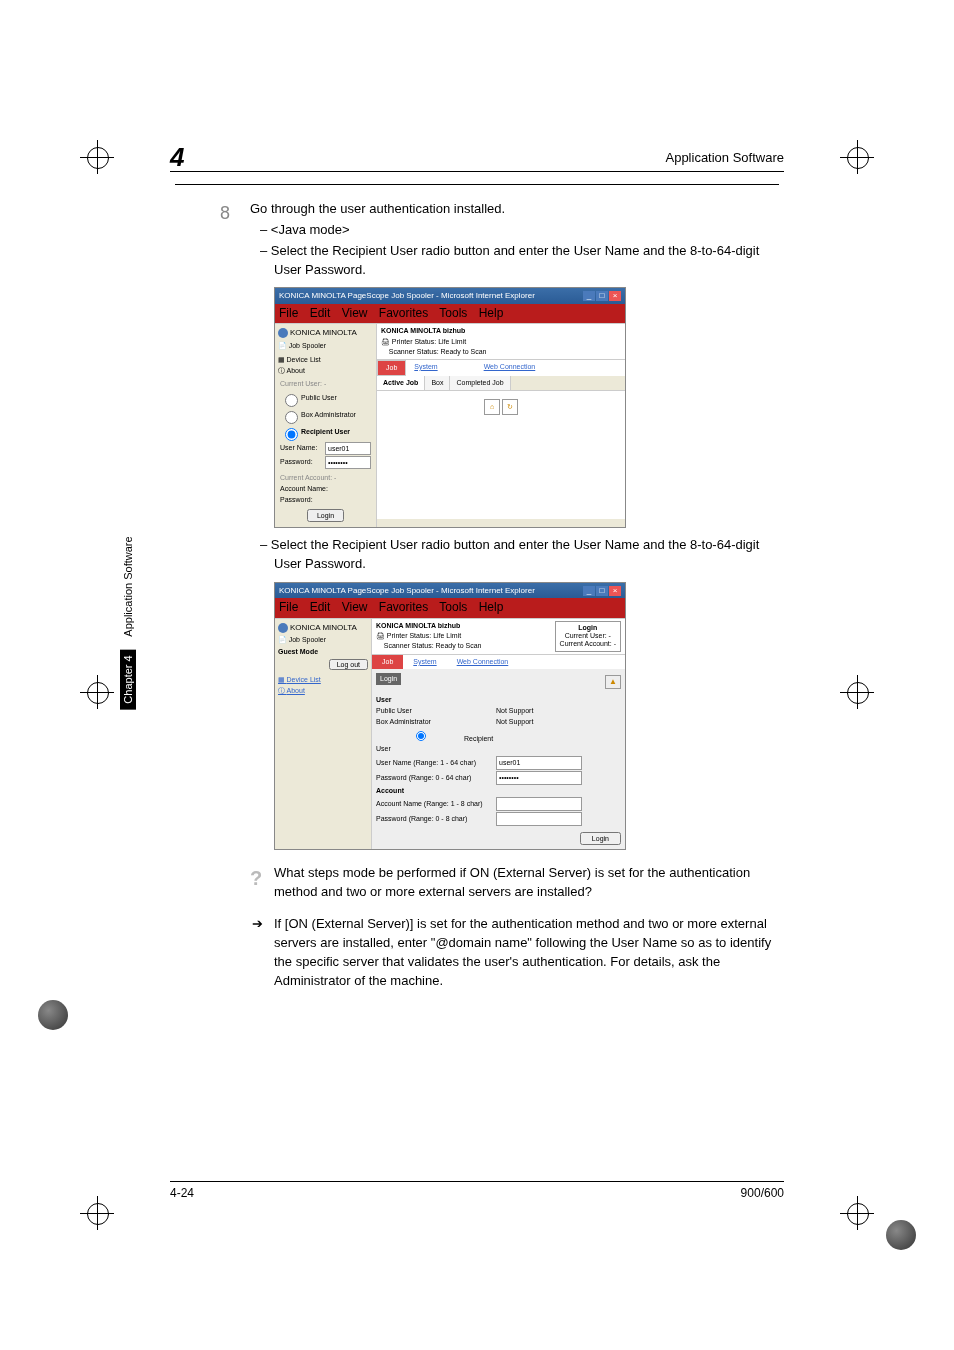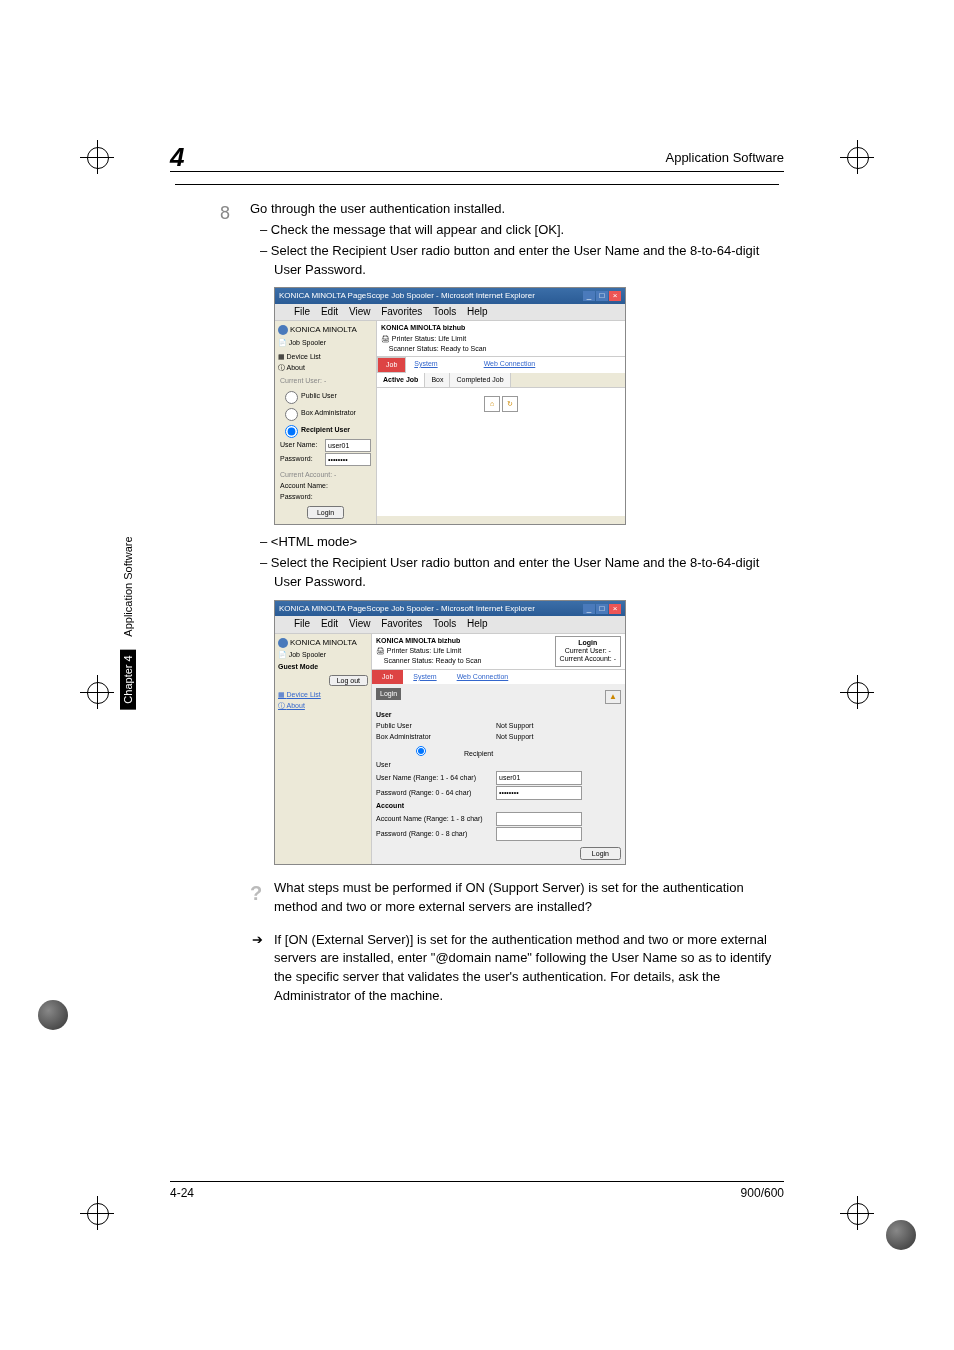"<Java mode>" div.bul { html: none -> <div>&lt;Java mode&gt;</div> }
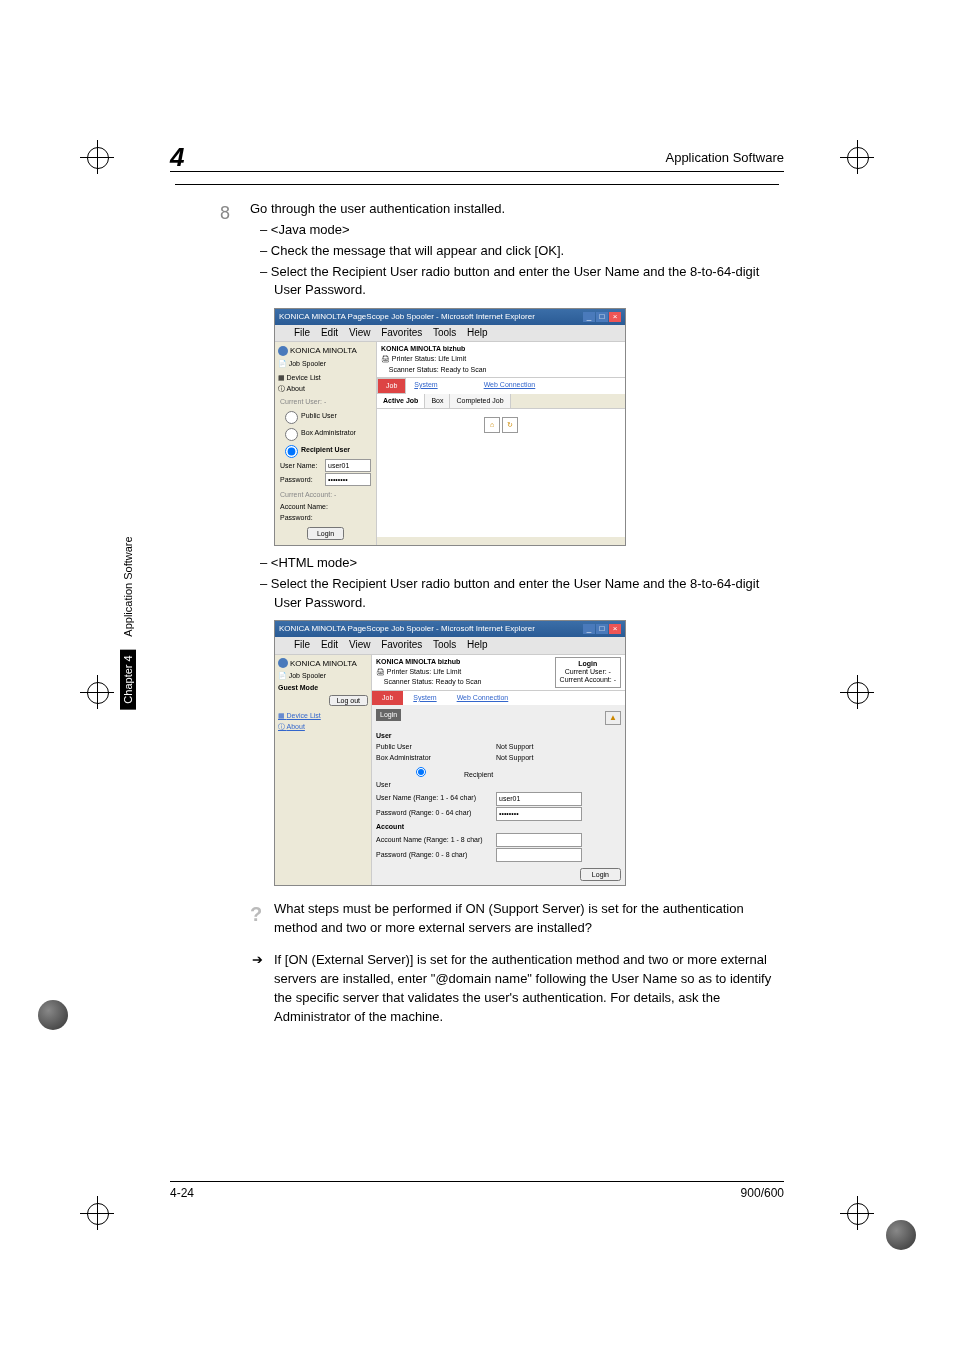"Check the message that will" div.bul { html: <div>Check the message that will appear and click [OK].</div> -> none }
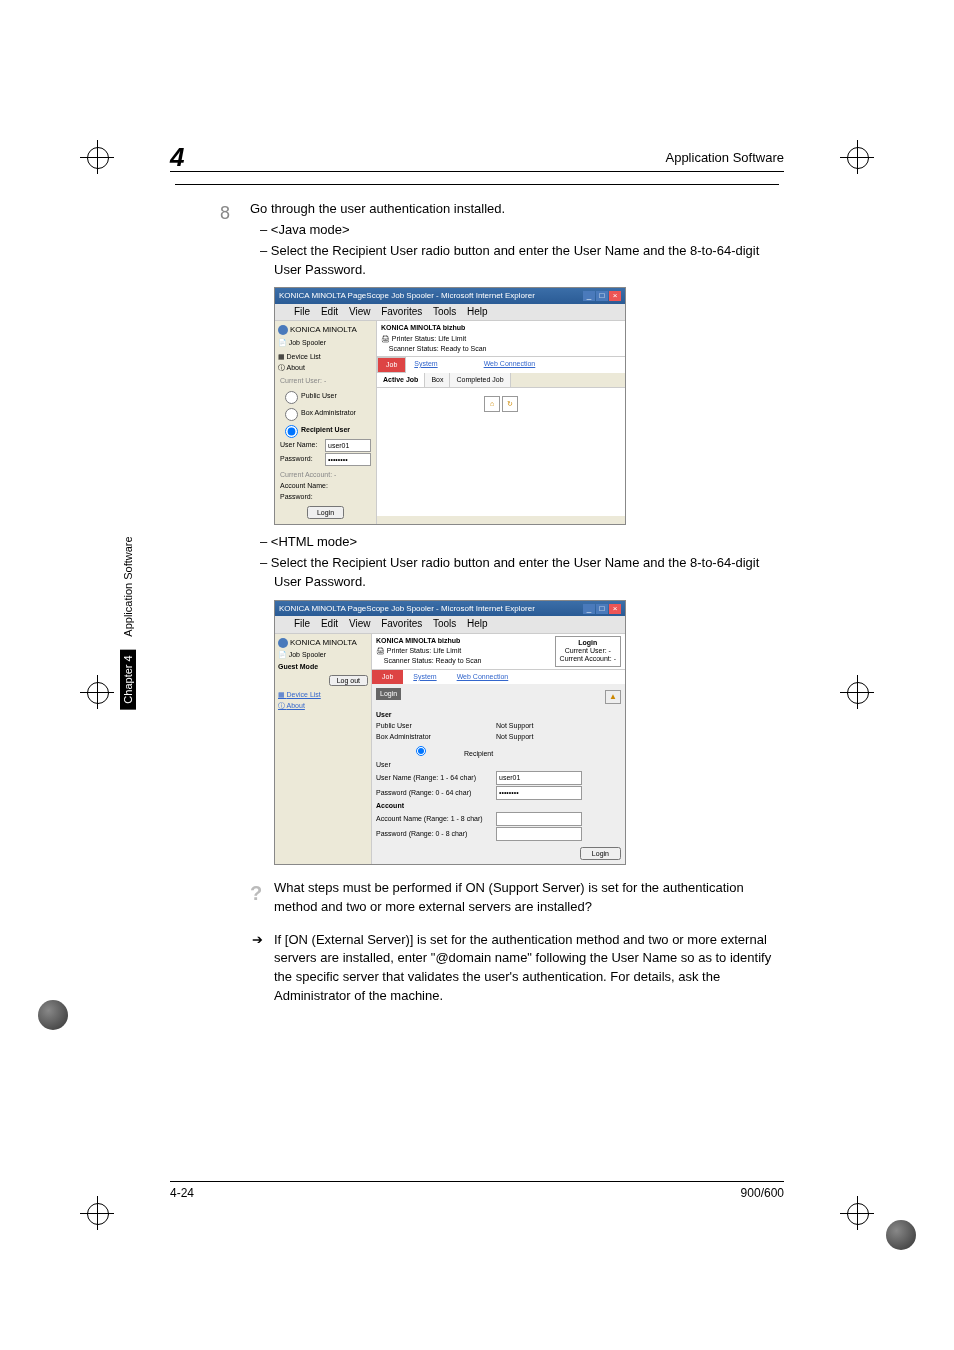"File Edit View Favorites Tools" .menubar { background: #e5e5e5 -> #b91c1c; font-size: 10px -> 12px; padding: 1px 19px -> 1px 4px }
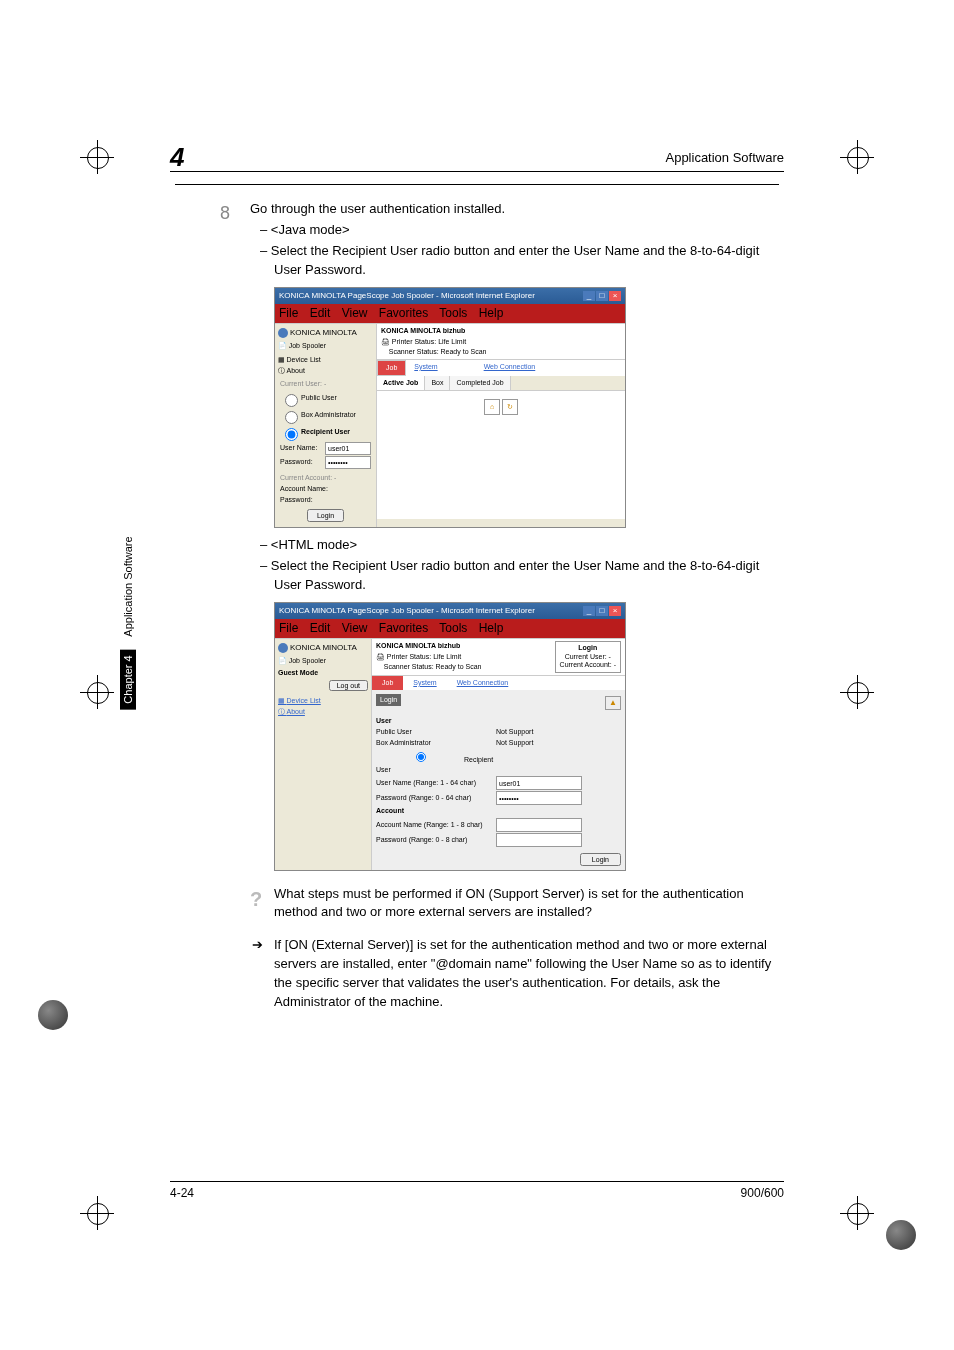"<HTML mode>" div.bul { html: <div>&lt;HTML mode&gt;</div> -> none }
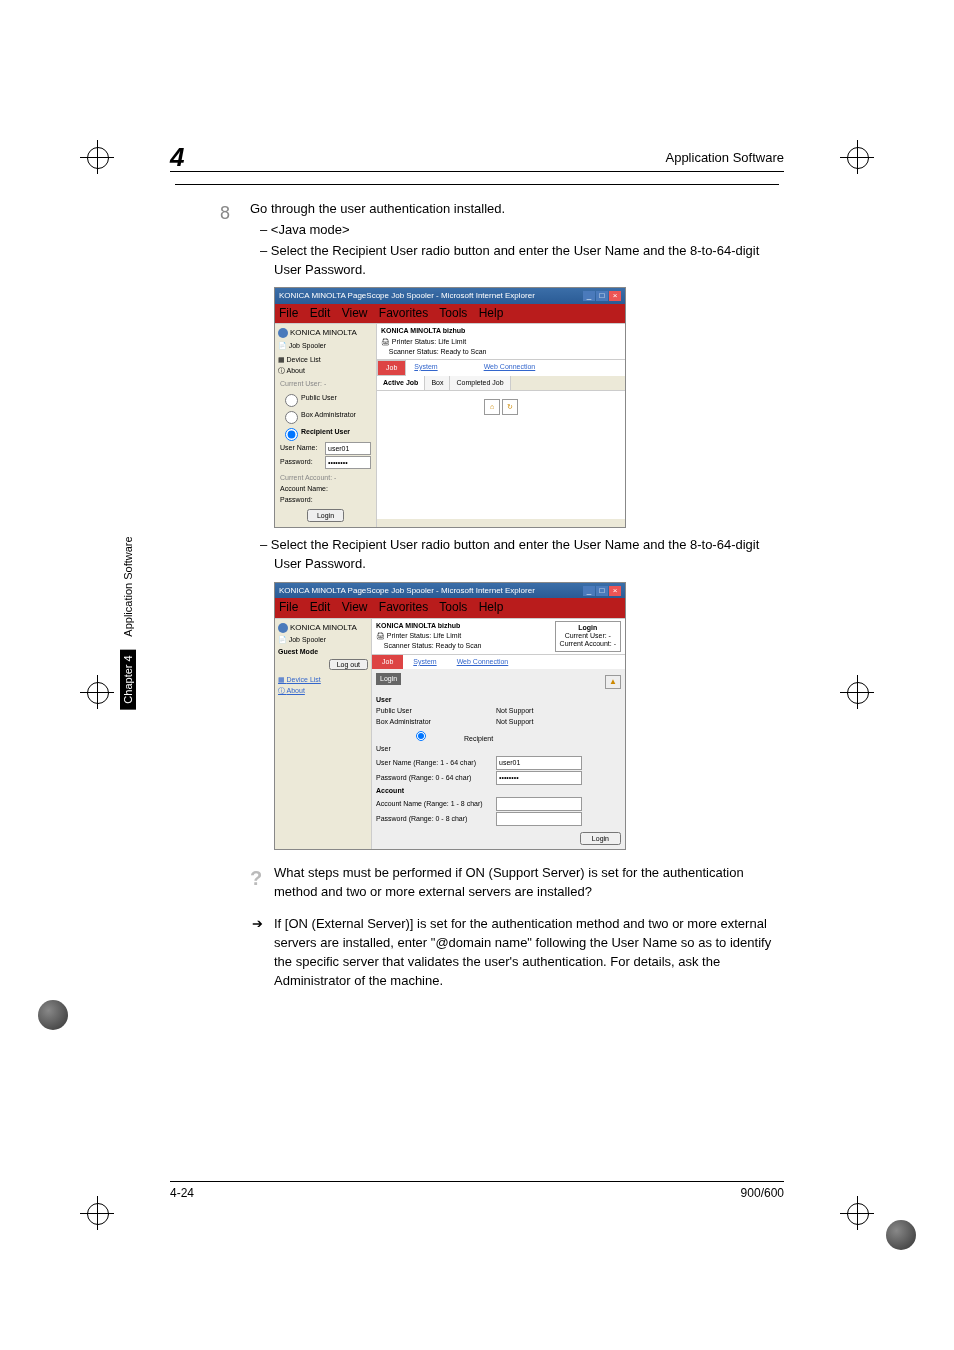"What steps must be performed" span { text: must be performed if ON (Support -> mode be performed if ON (External }
